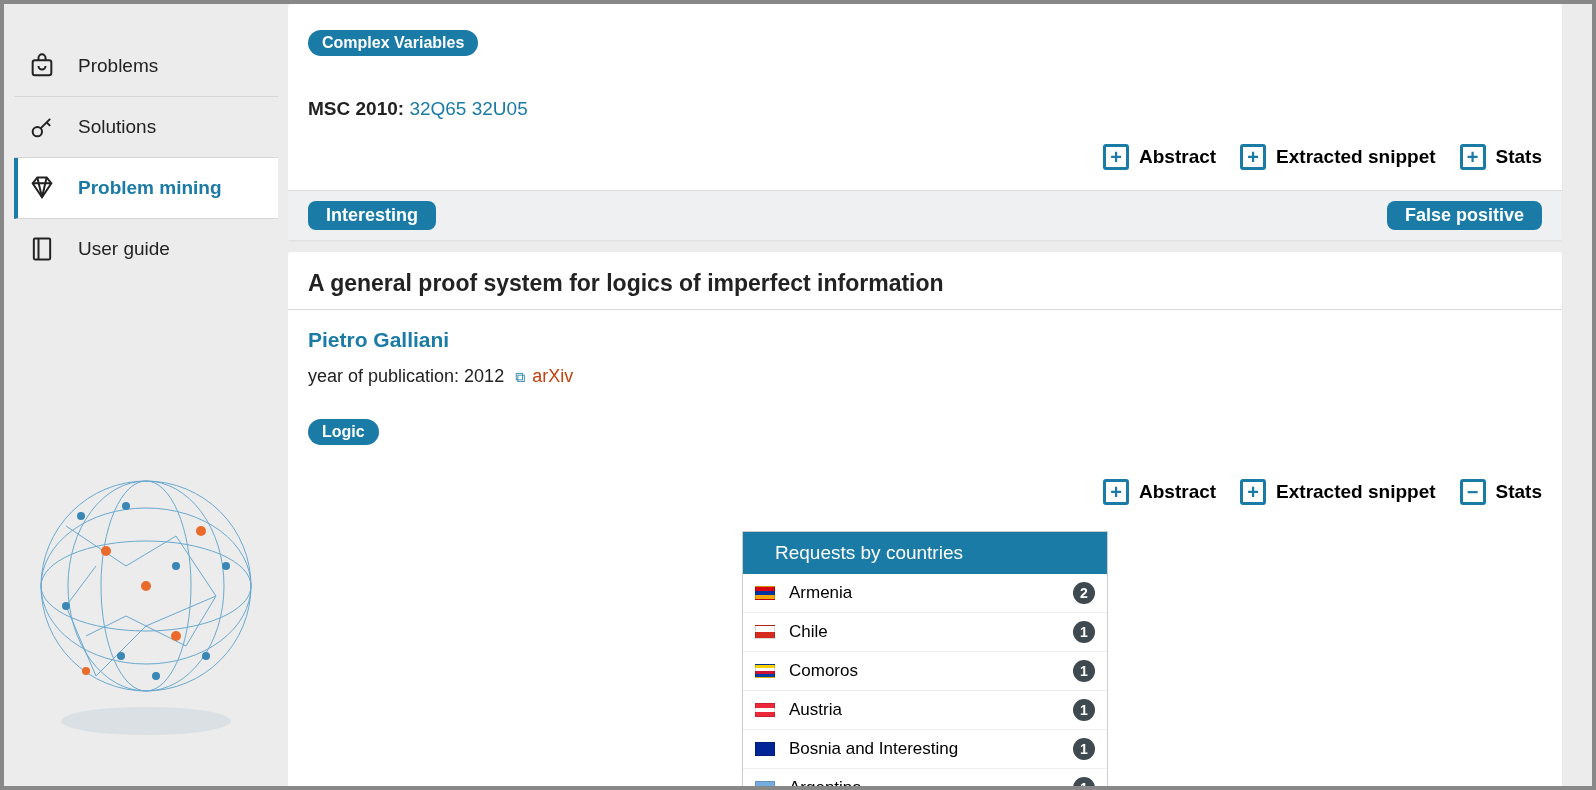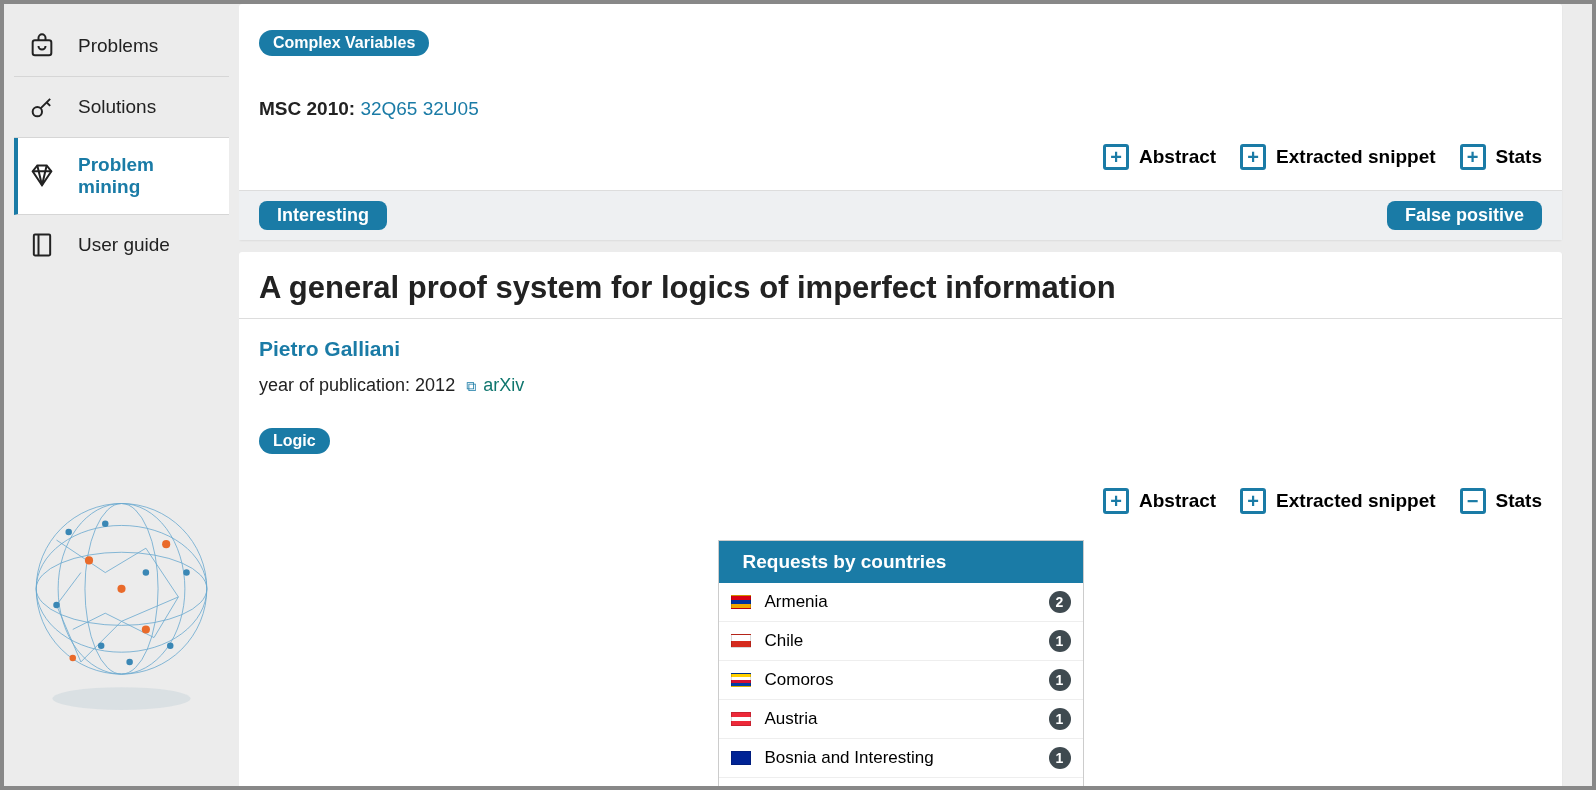"Problems" .sidebar { padding: 12px 10px 10px 10px -> 32px 10px 10px 10px; width: 235px -> 284px }
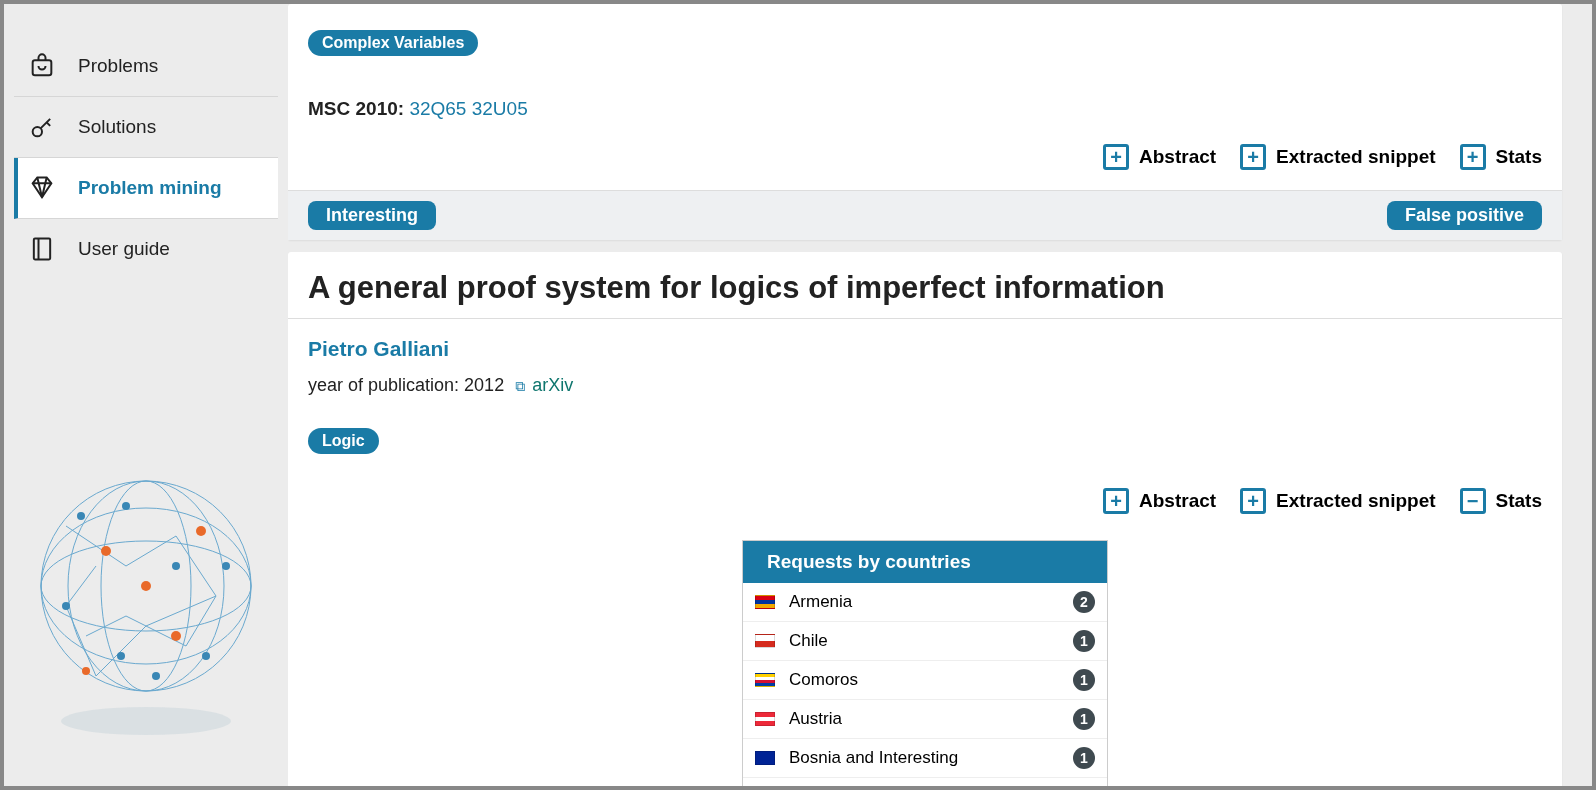"A general proof system for" .title { font-size: 31px -> 23px }
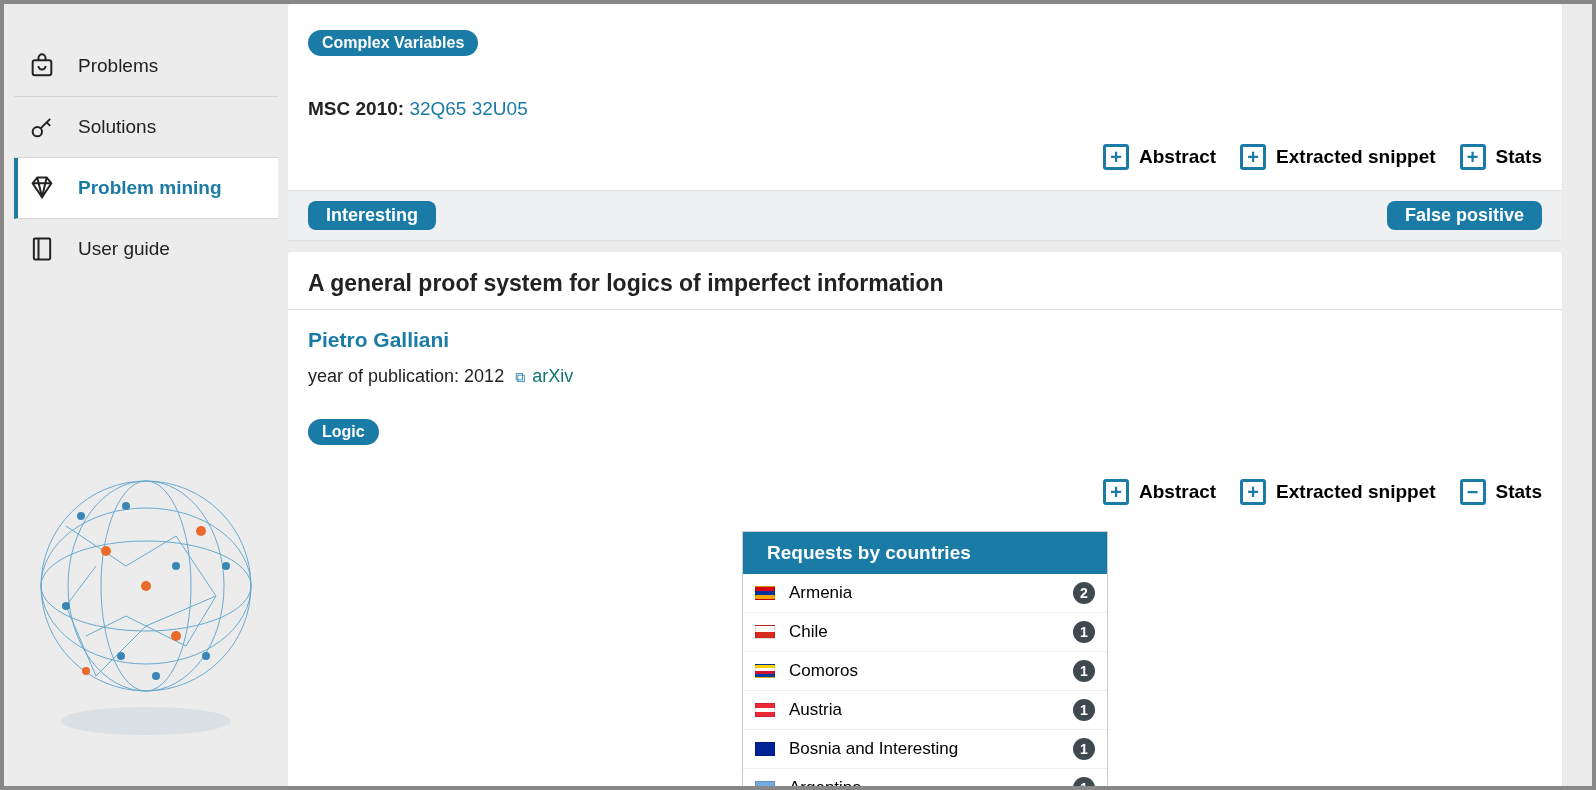"arXiv" .arxiv-link { color: #0f766e -> #c2410c }
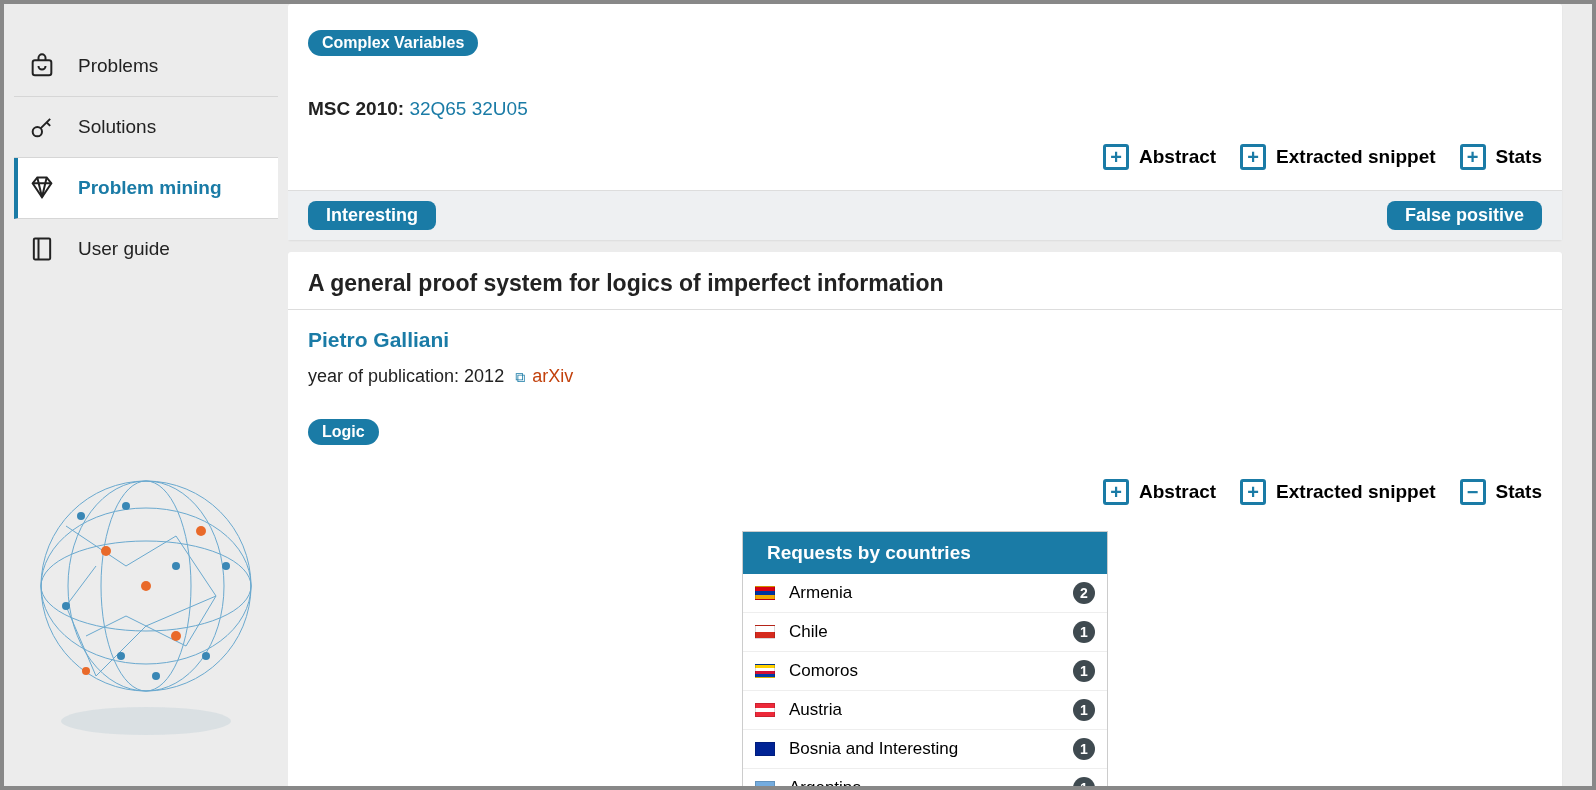"Requests by countries" .stats-header { font-weight: 700 -> 400; padding: 10px 24px -> 10px 32px }
